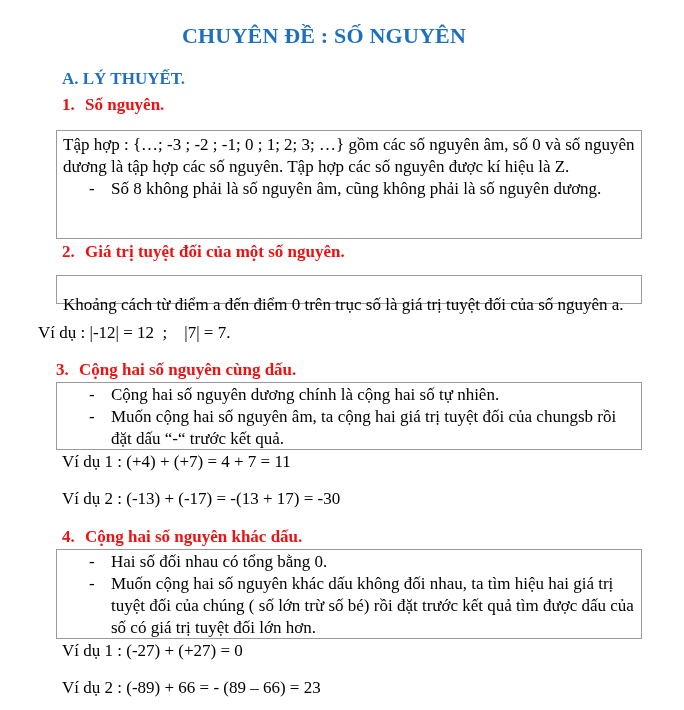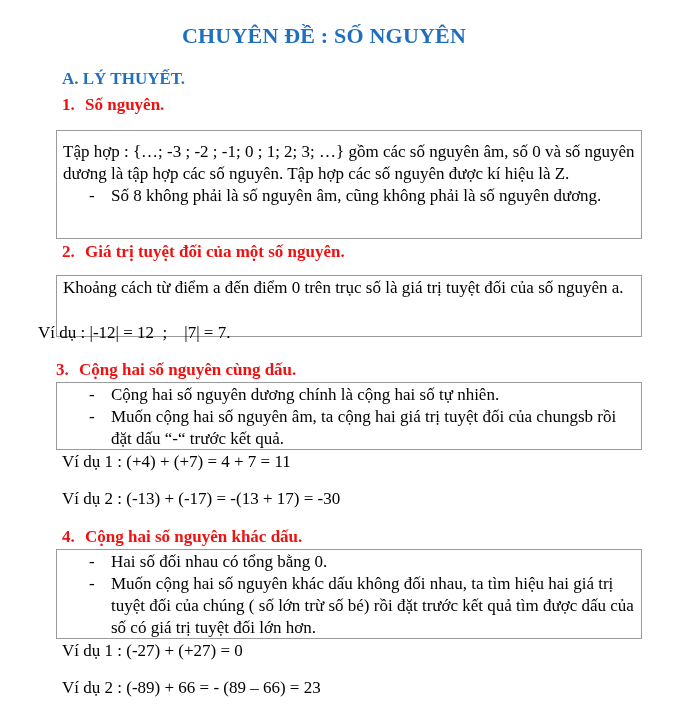"Tập hợp : {…; -3" div.abs { padding-top: 10px -> 3px }
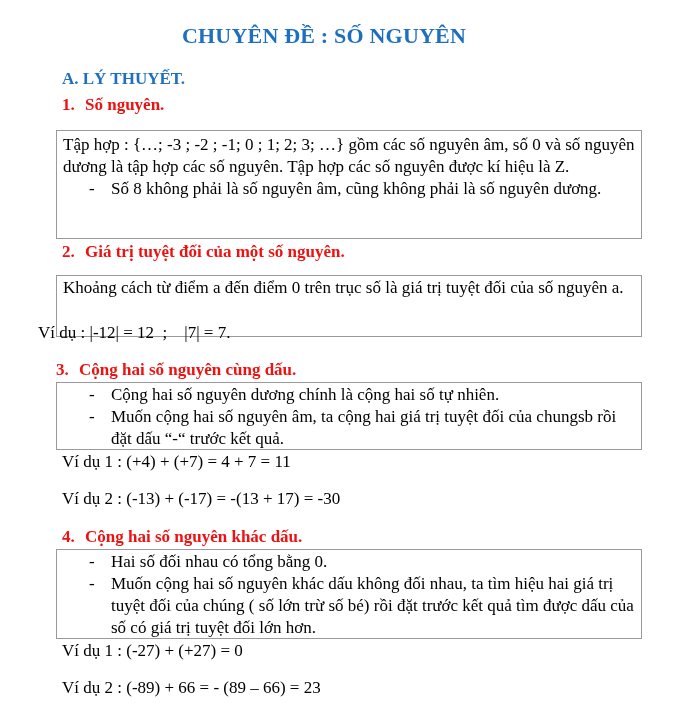"Khoảng cách từ điểm a" div.abs { height: 62px -> 29px; padding-top: 1px -> 18px }
